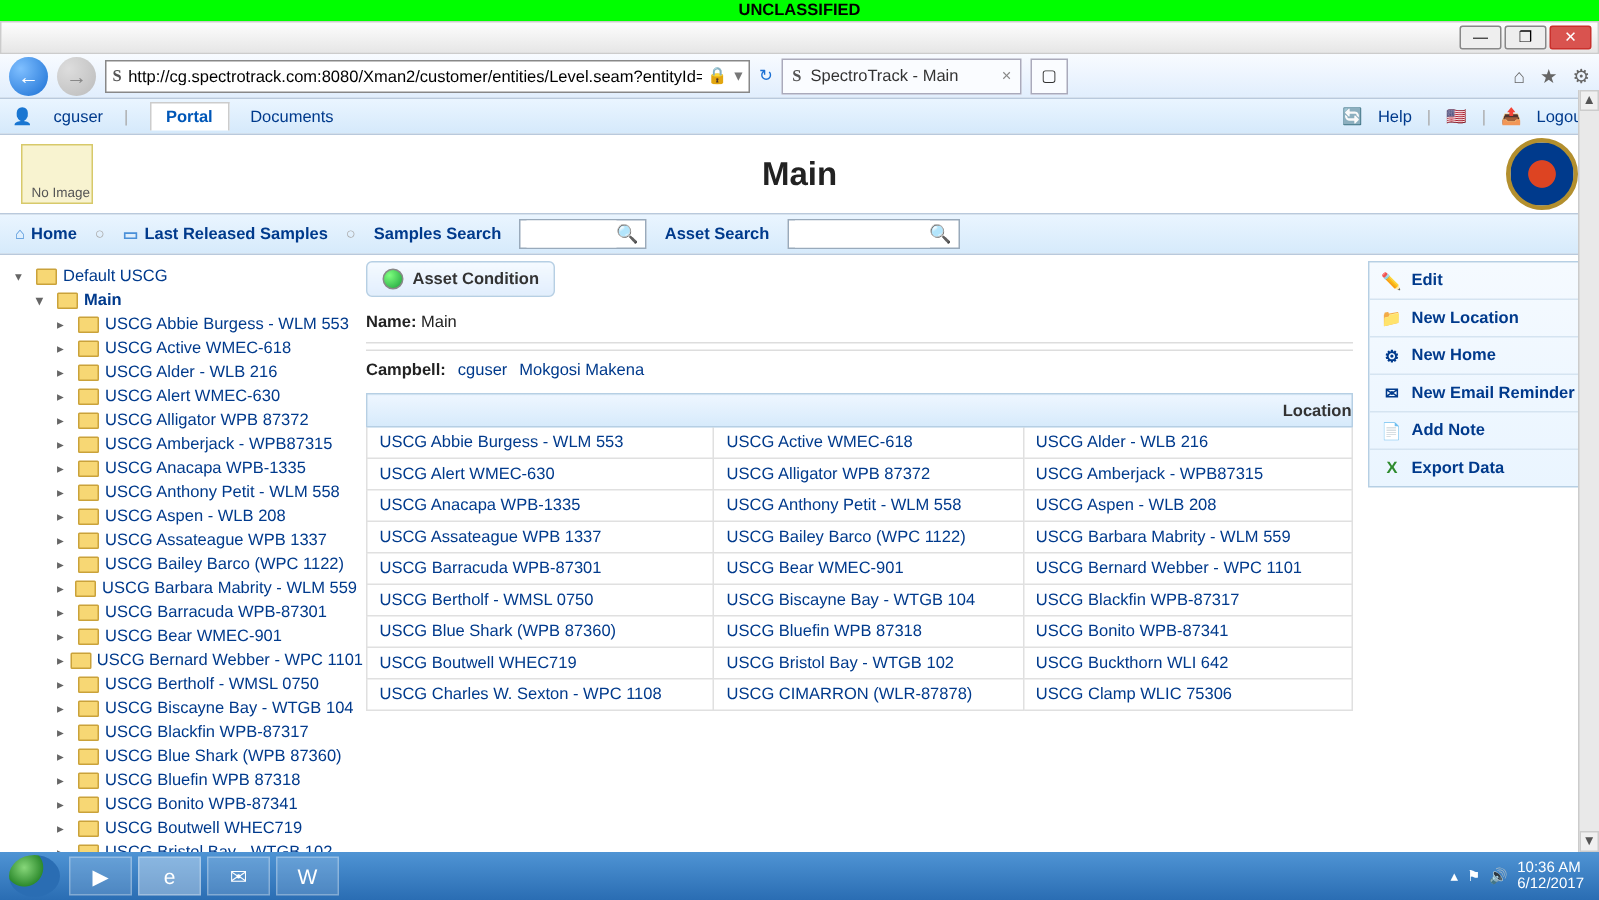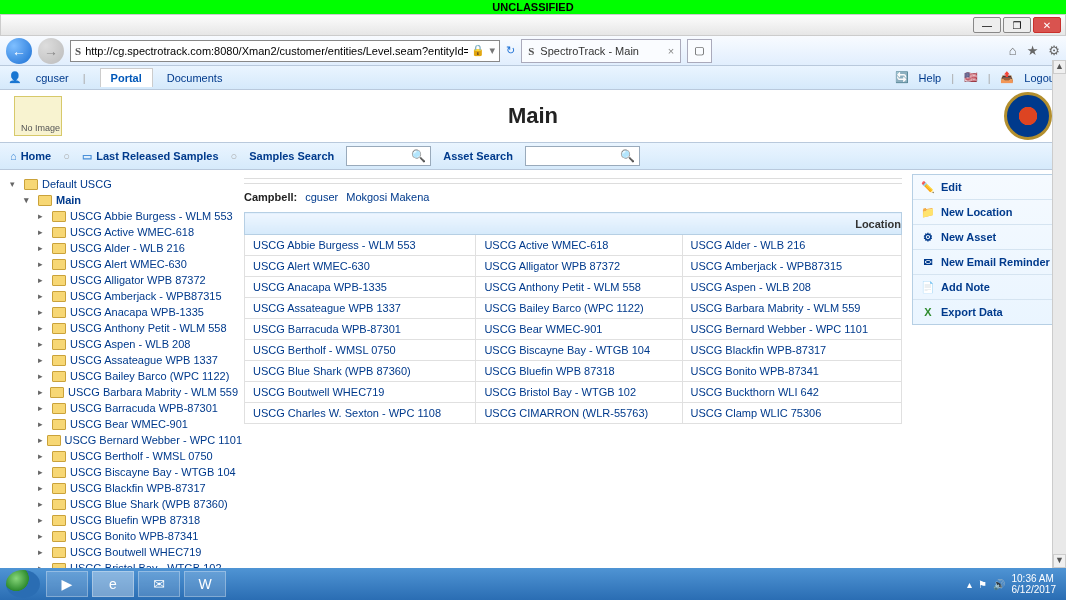"Asset Condition" div.asset-cond { html: none -> <div> <span></span> <span>Asset Condition</span> </div> }
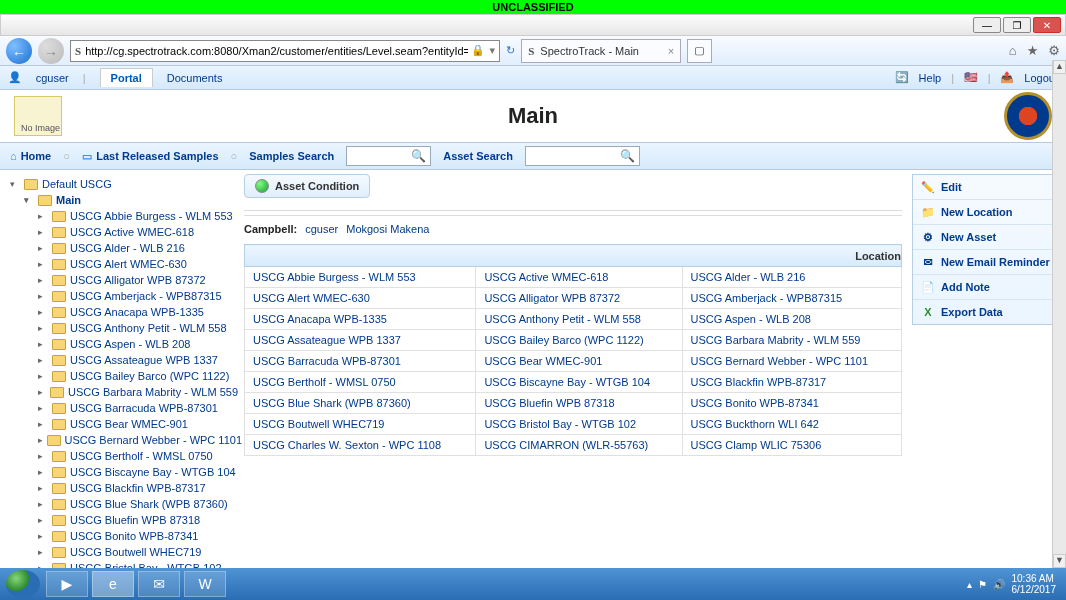"Name: Main" div.info-row { html: none -> <div><b>Name:</b> <span>Main</span></div> }
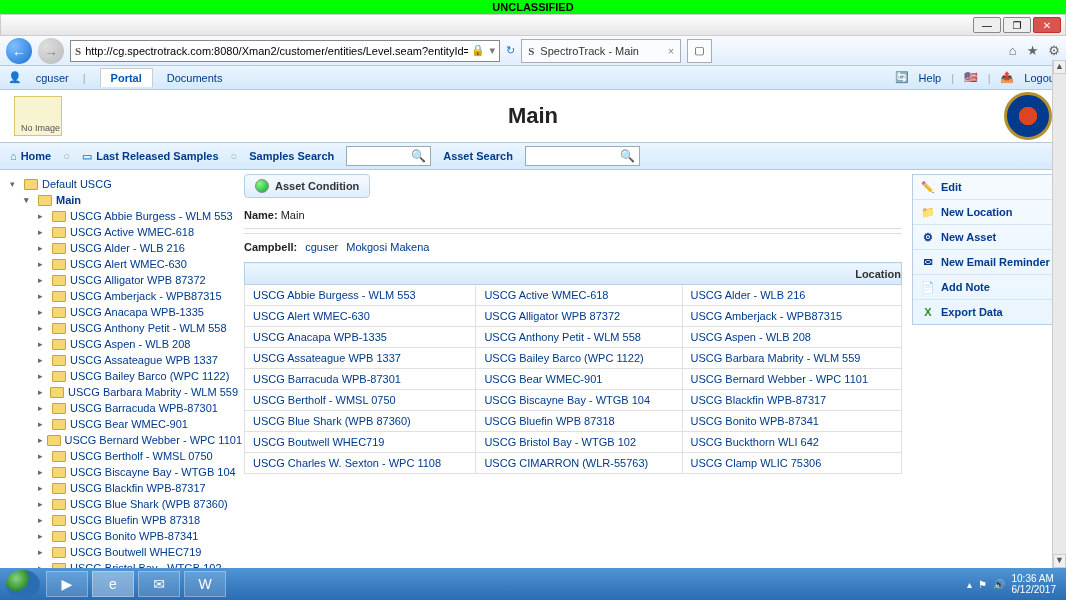"New Asset" span { text: Asset -> Home }
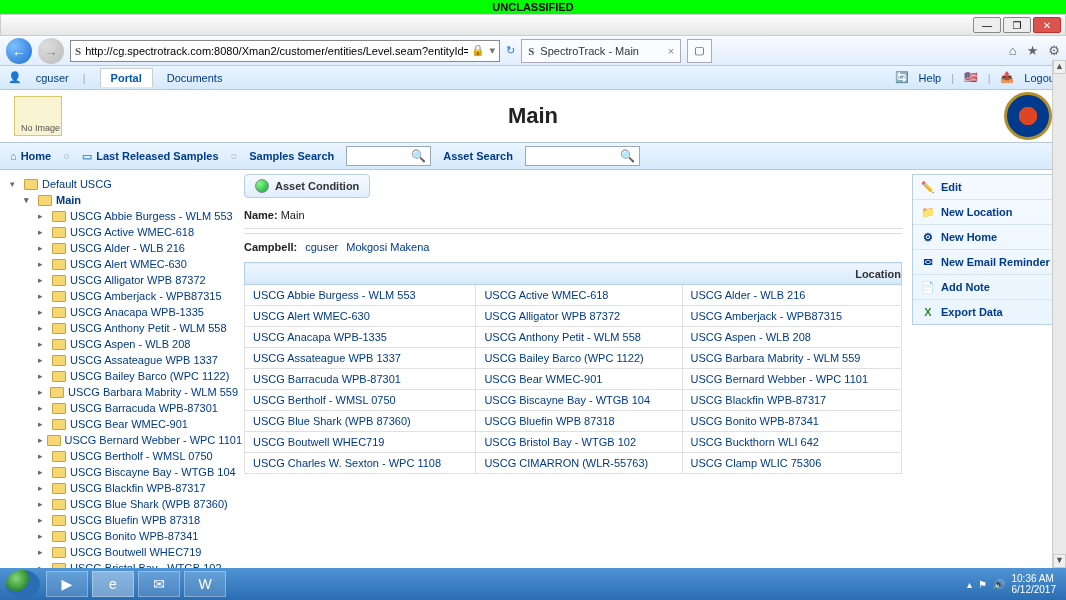"USCG CIMARRON (WLR-55763)" a { text: WLR-55763 -> WLR-87878 }
